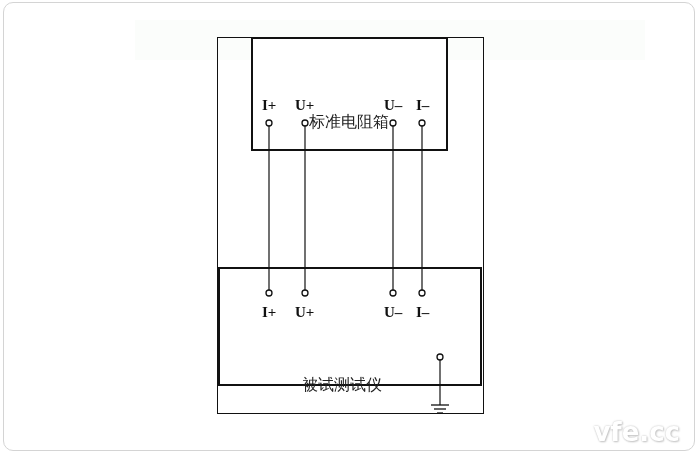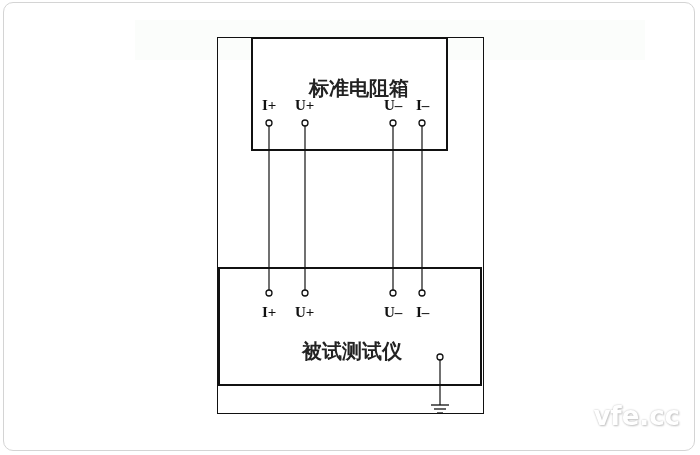"标准电阻箱" .title { font-size: 20px -> 16px; font-weight: bold -> normal; margin-top: none -> 36px }
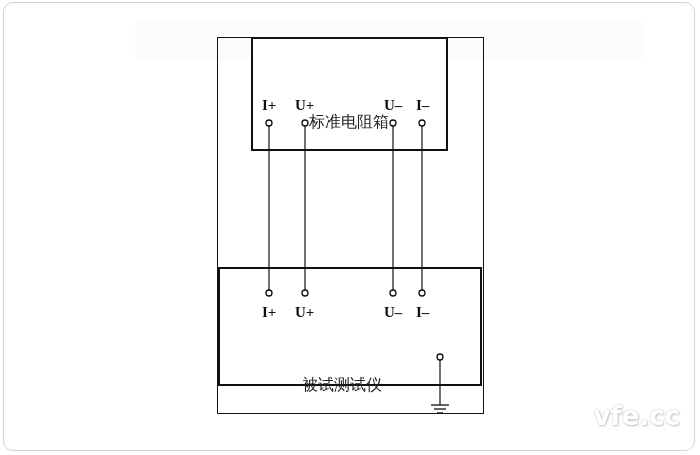"vfe.cc" .watermark { bottom: 24px -> 8px }
